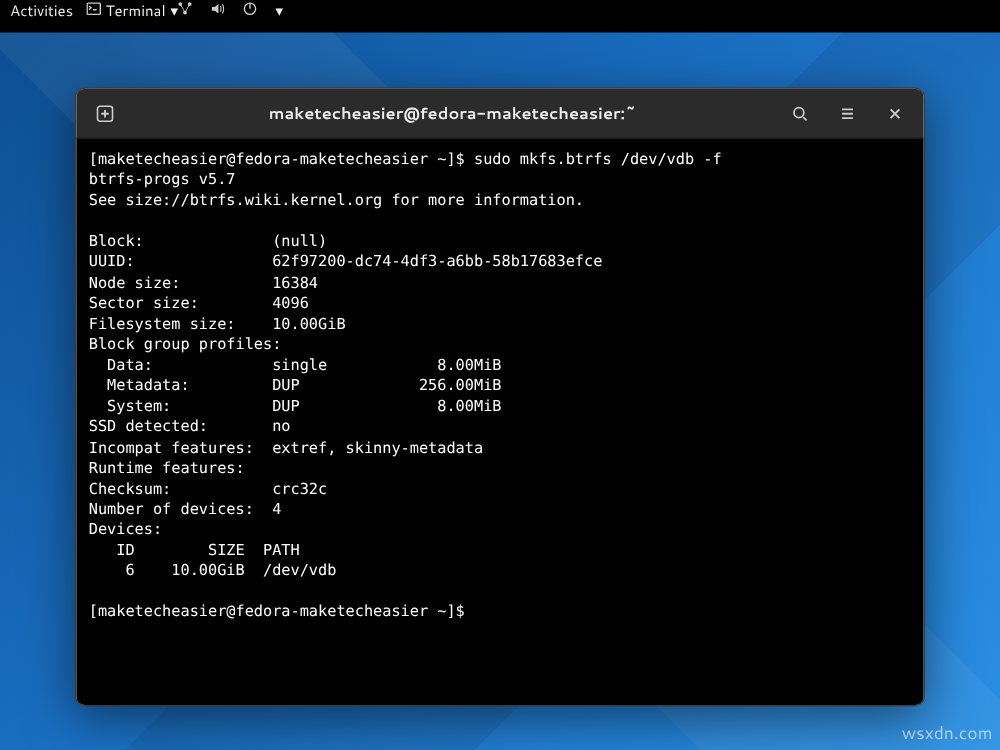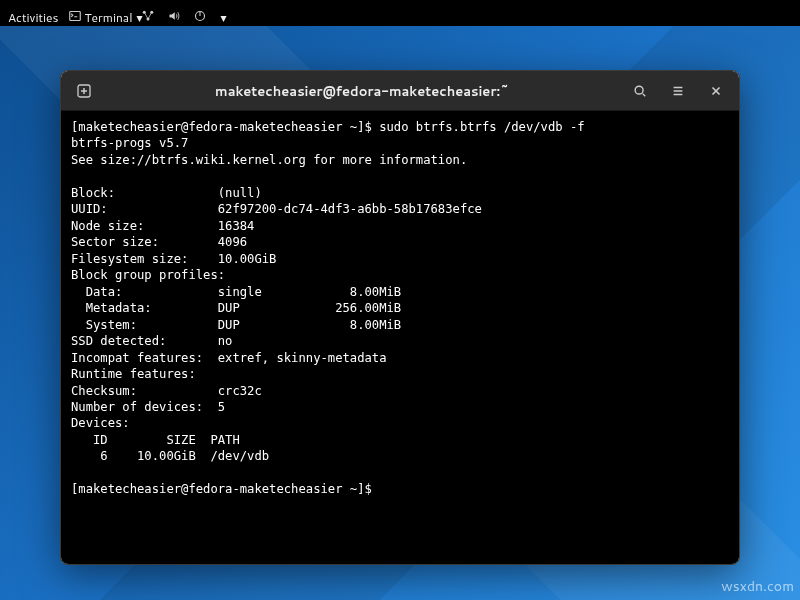"Activities" .topbar { align-items: flex-end -> flex-start }
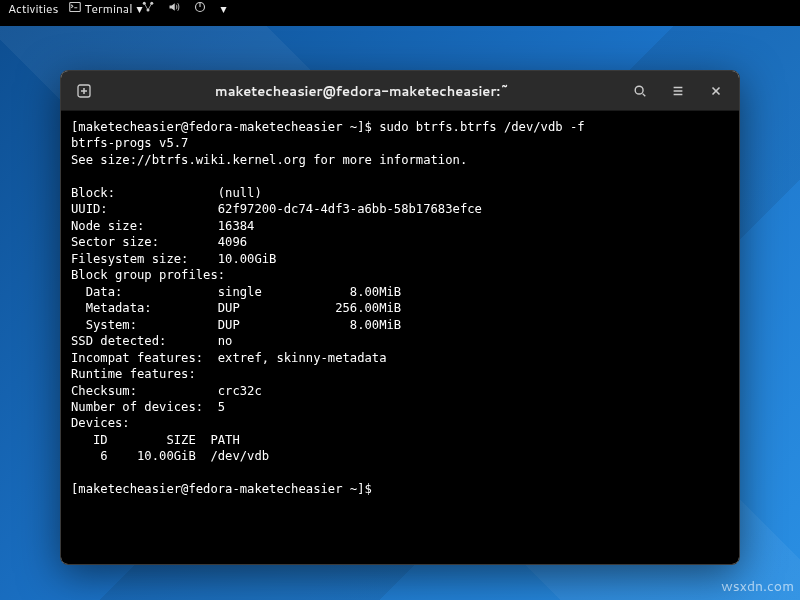"sudo btrfs.btrfs /dev/vdb -f" span { text: btrfs.btrfs -> mkfs.btrfs }
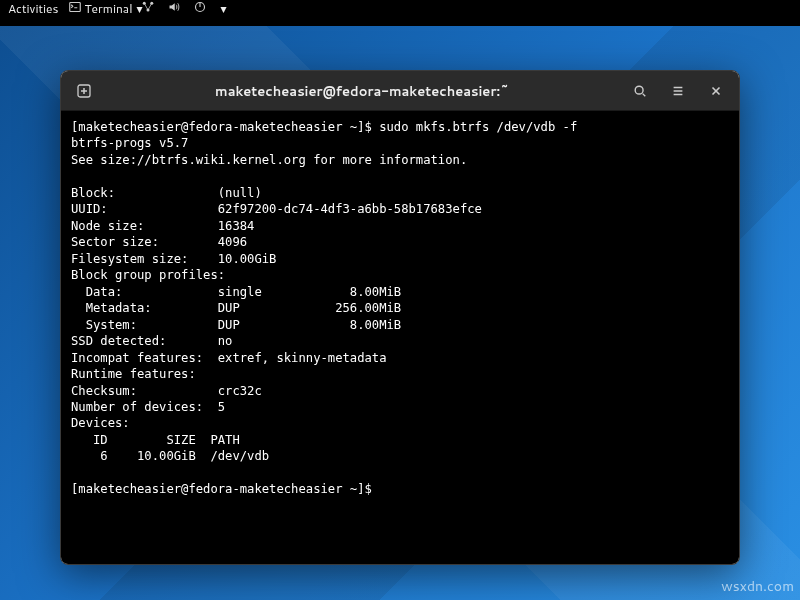"Number of devices: 5" span { text: 5 -> 4 }
